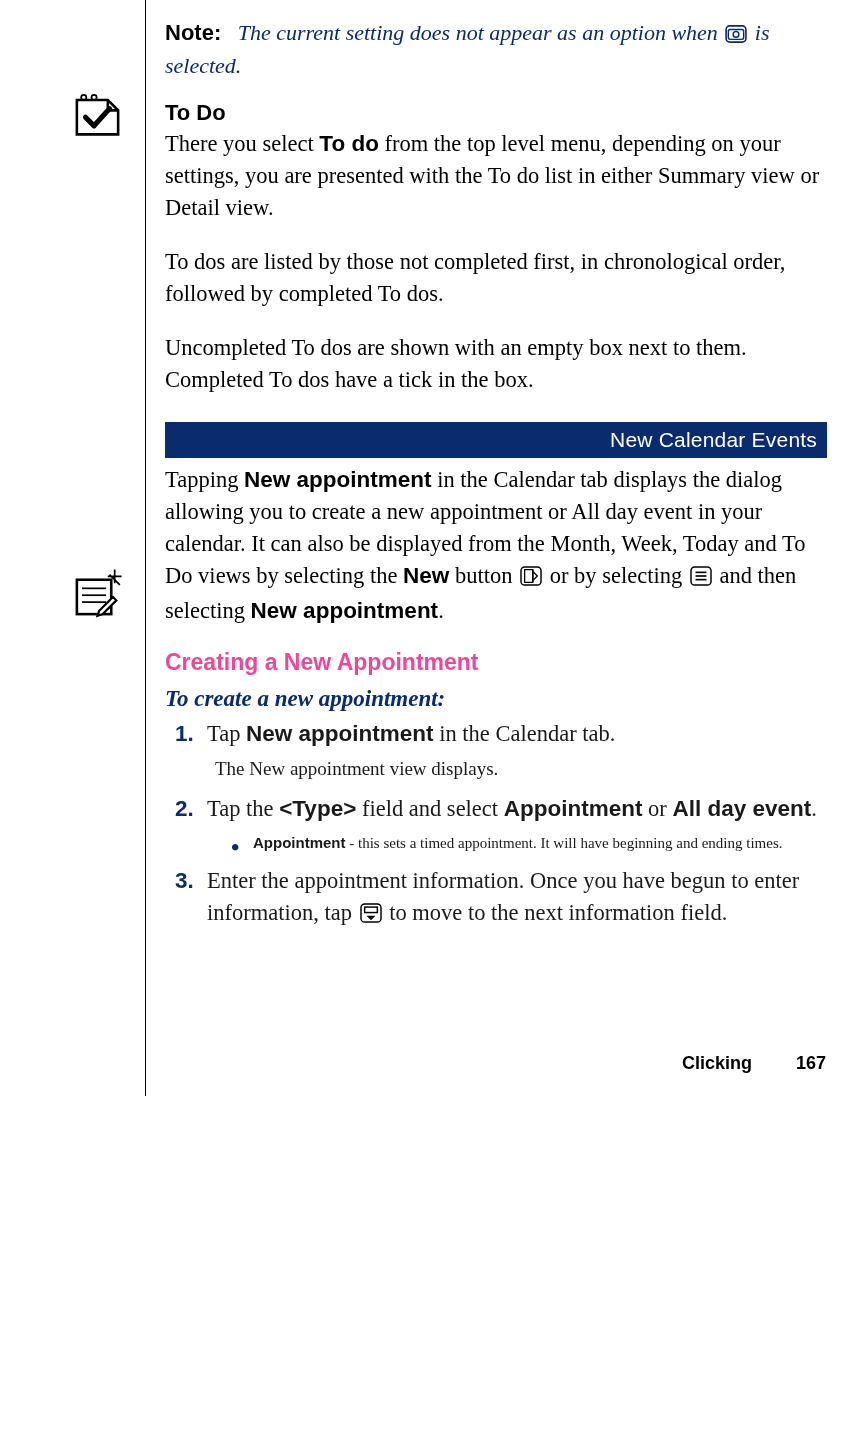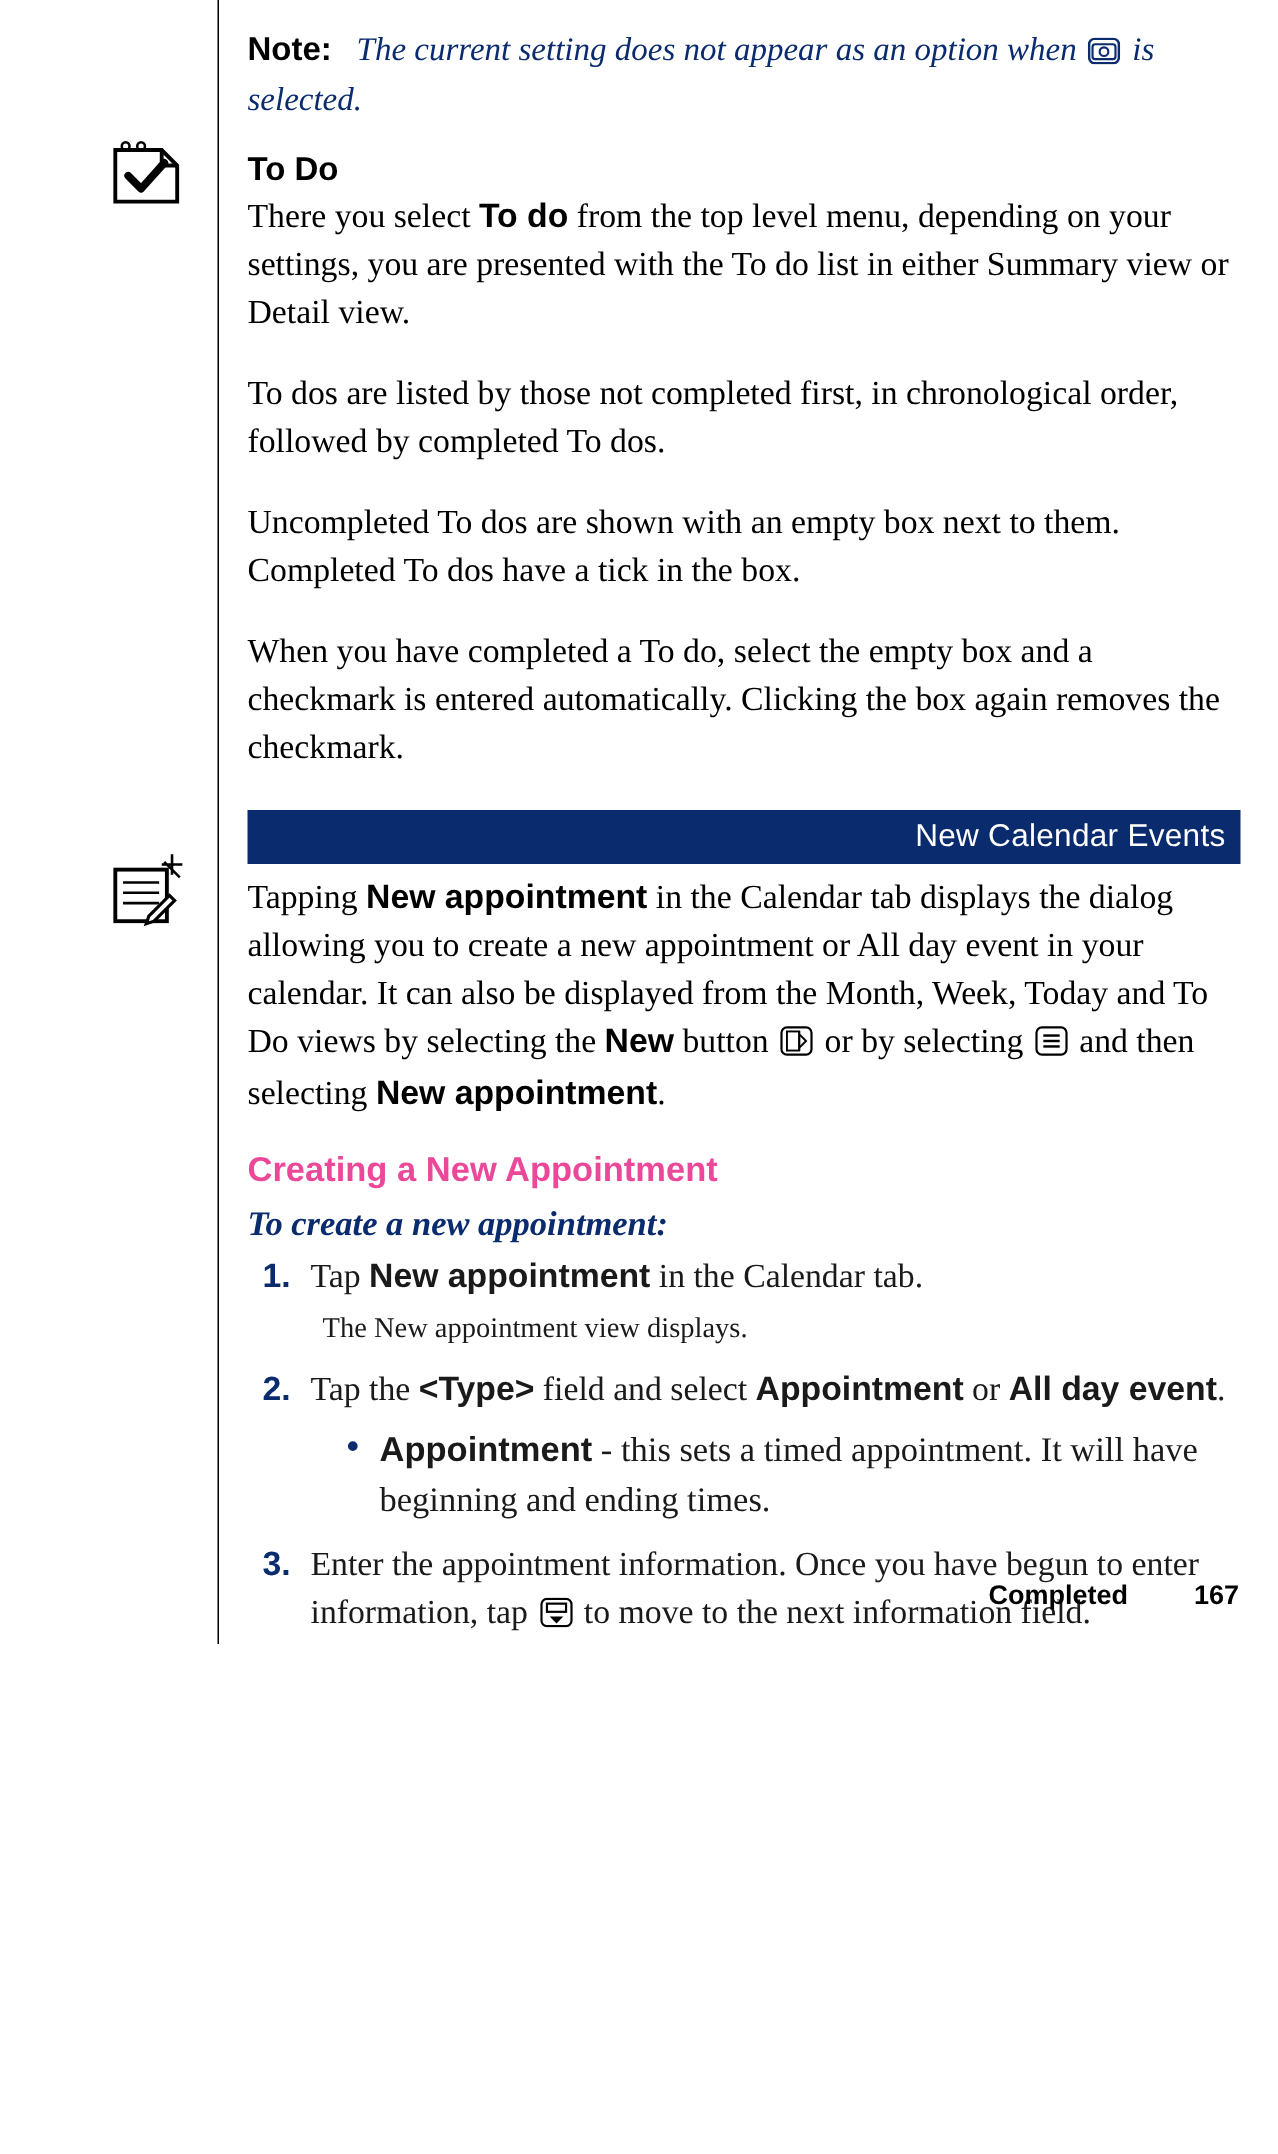"When you have completed a" p.body { html: <p>When you have completed a To do, select the empty box and a checkmark is entered automatically. Clicking the box again removes the checkmark.</p> -> none }
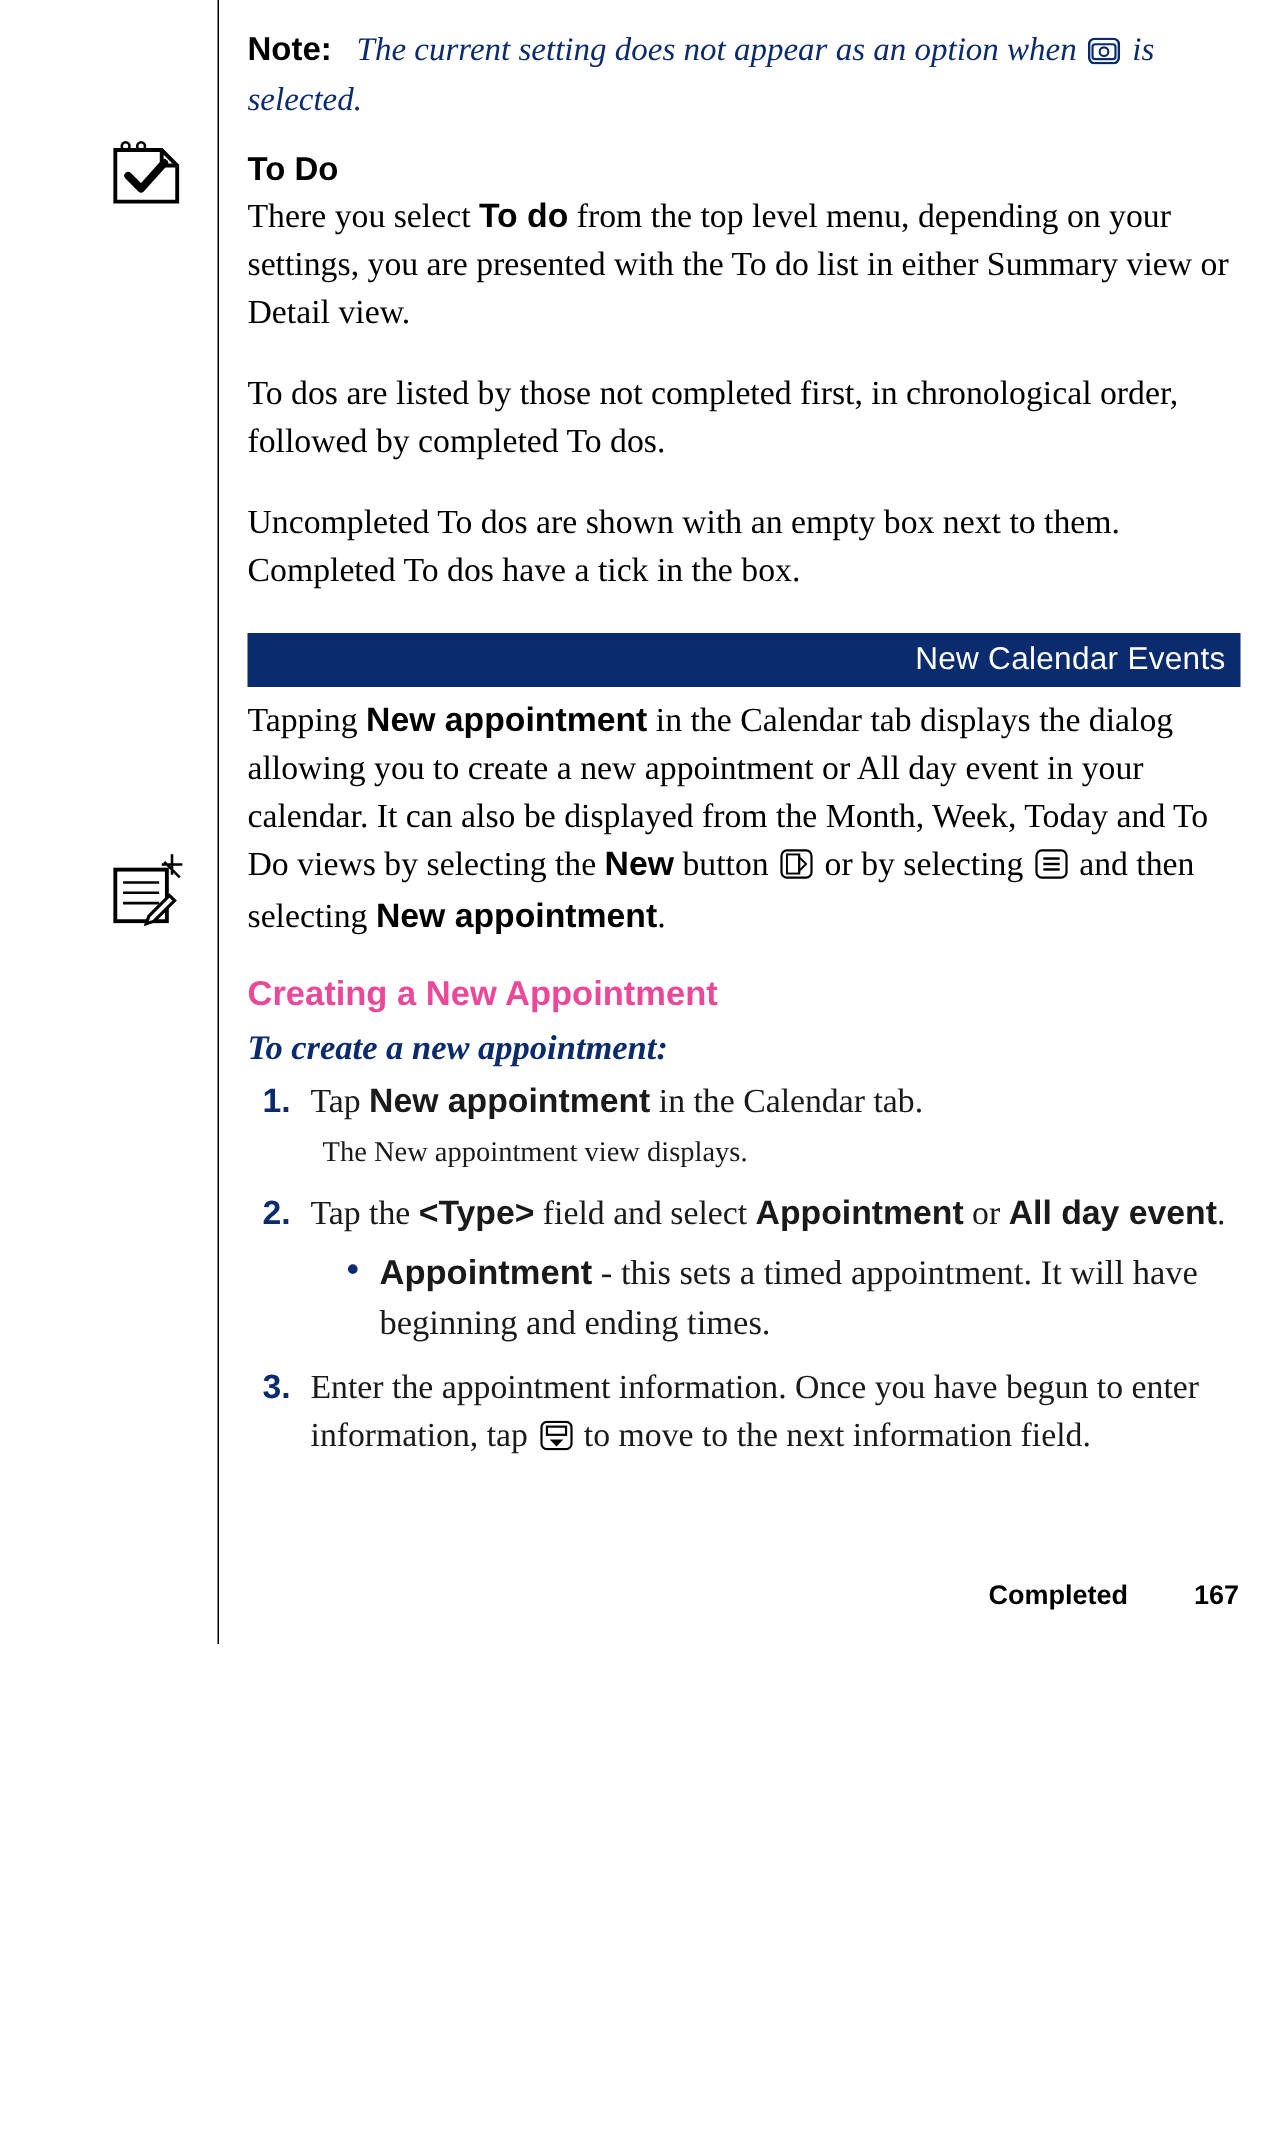"Appointment - this sets a" ul.bullets > li { font-size: 23px -> 15px }
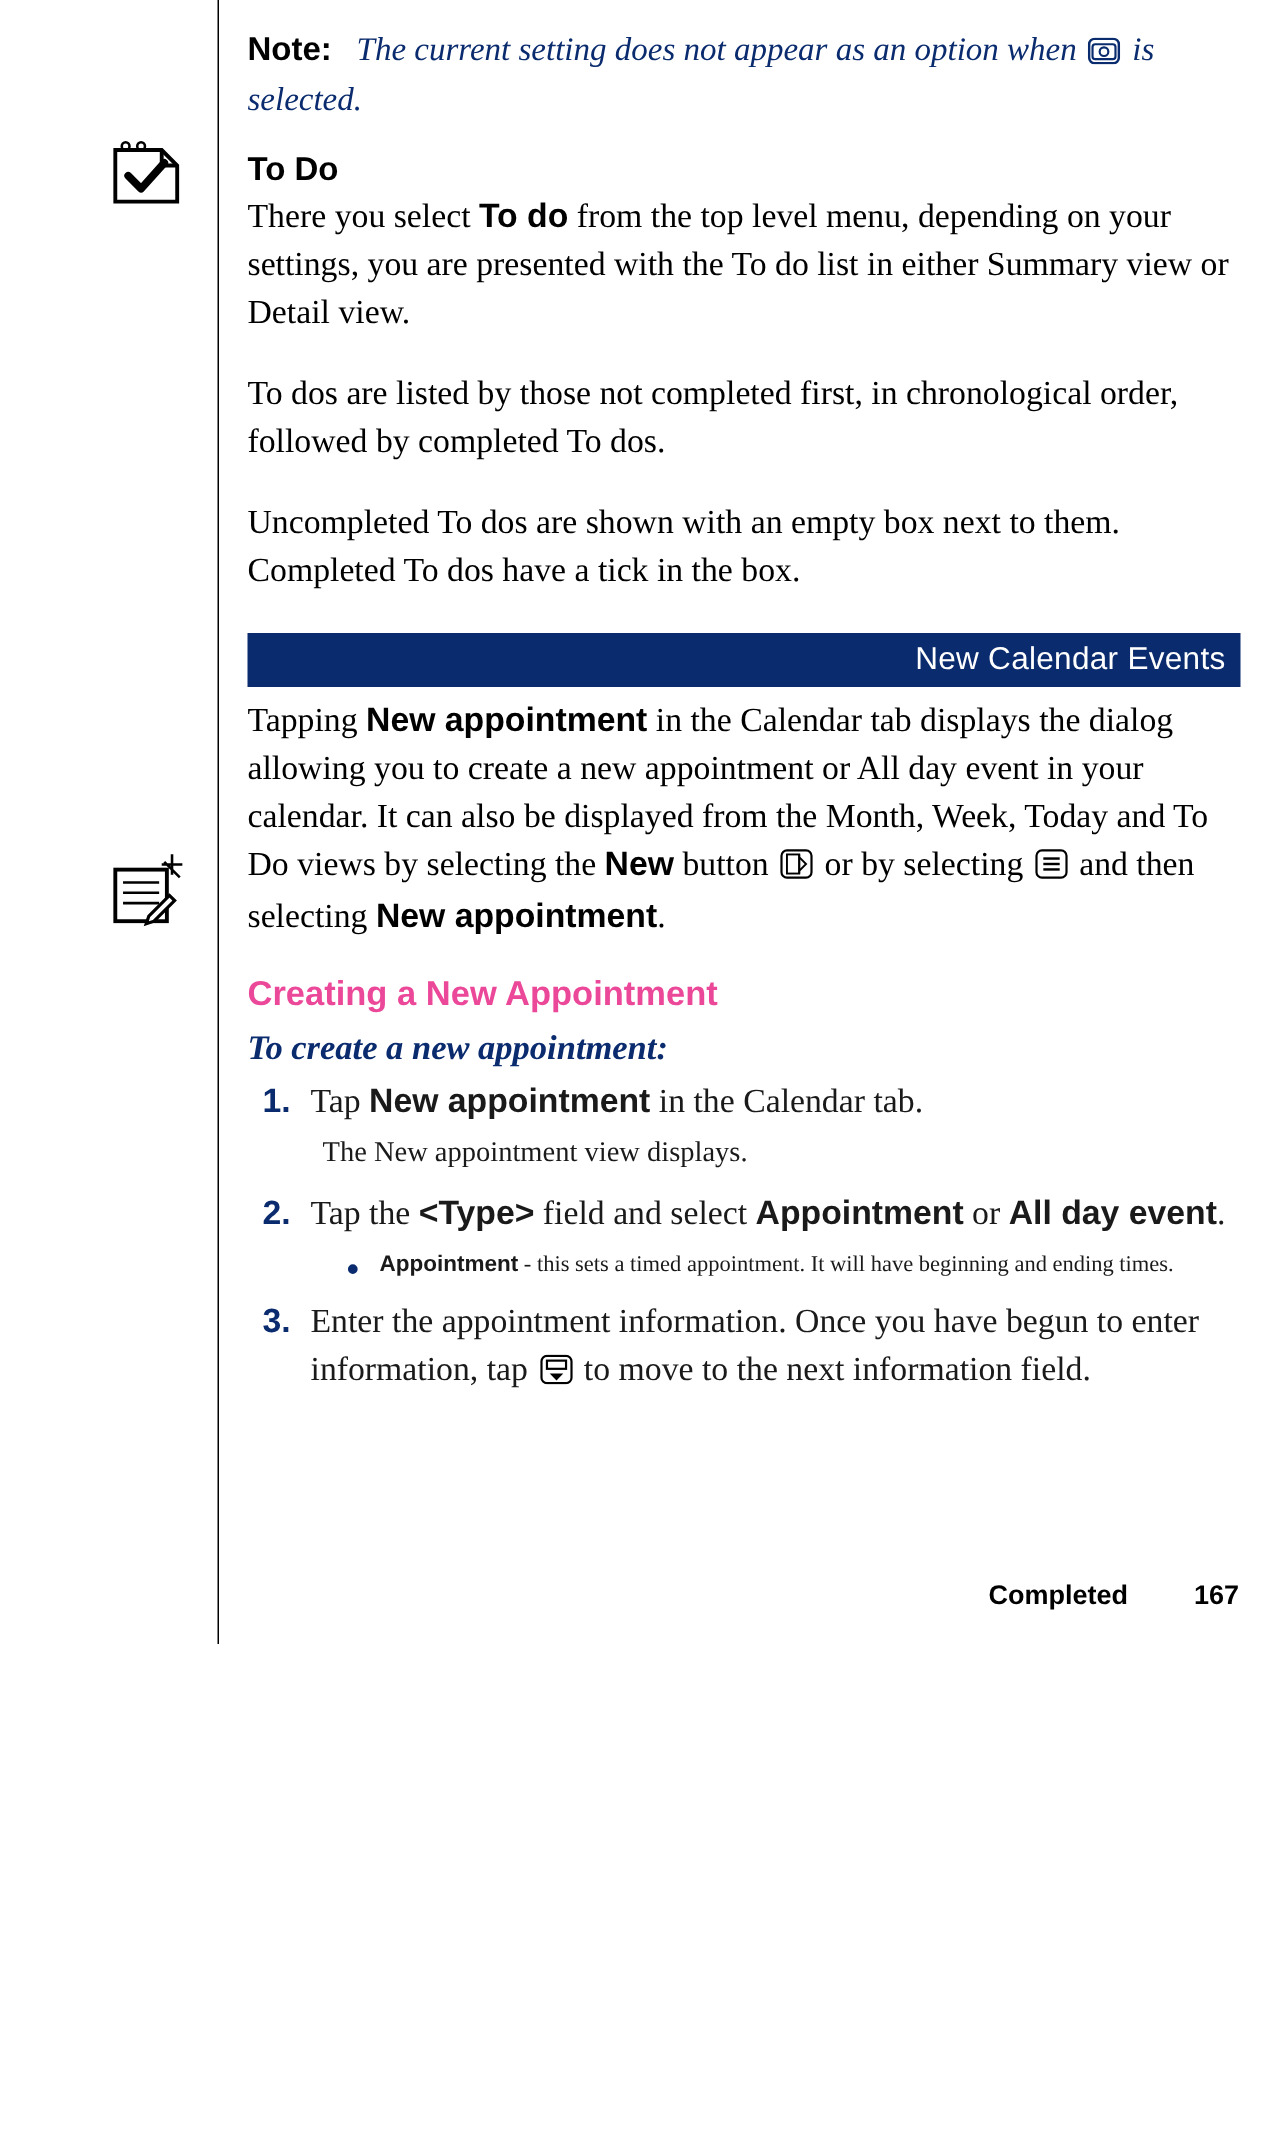"Completed" span { text: Completed -> Clicking }
